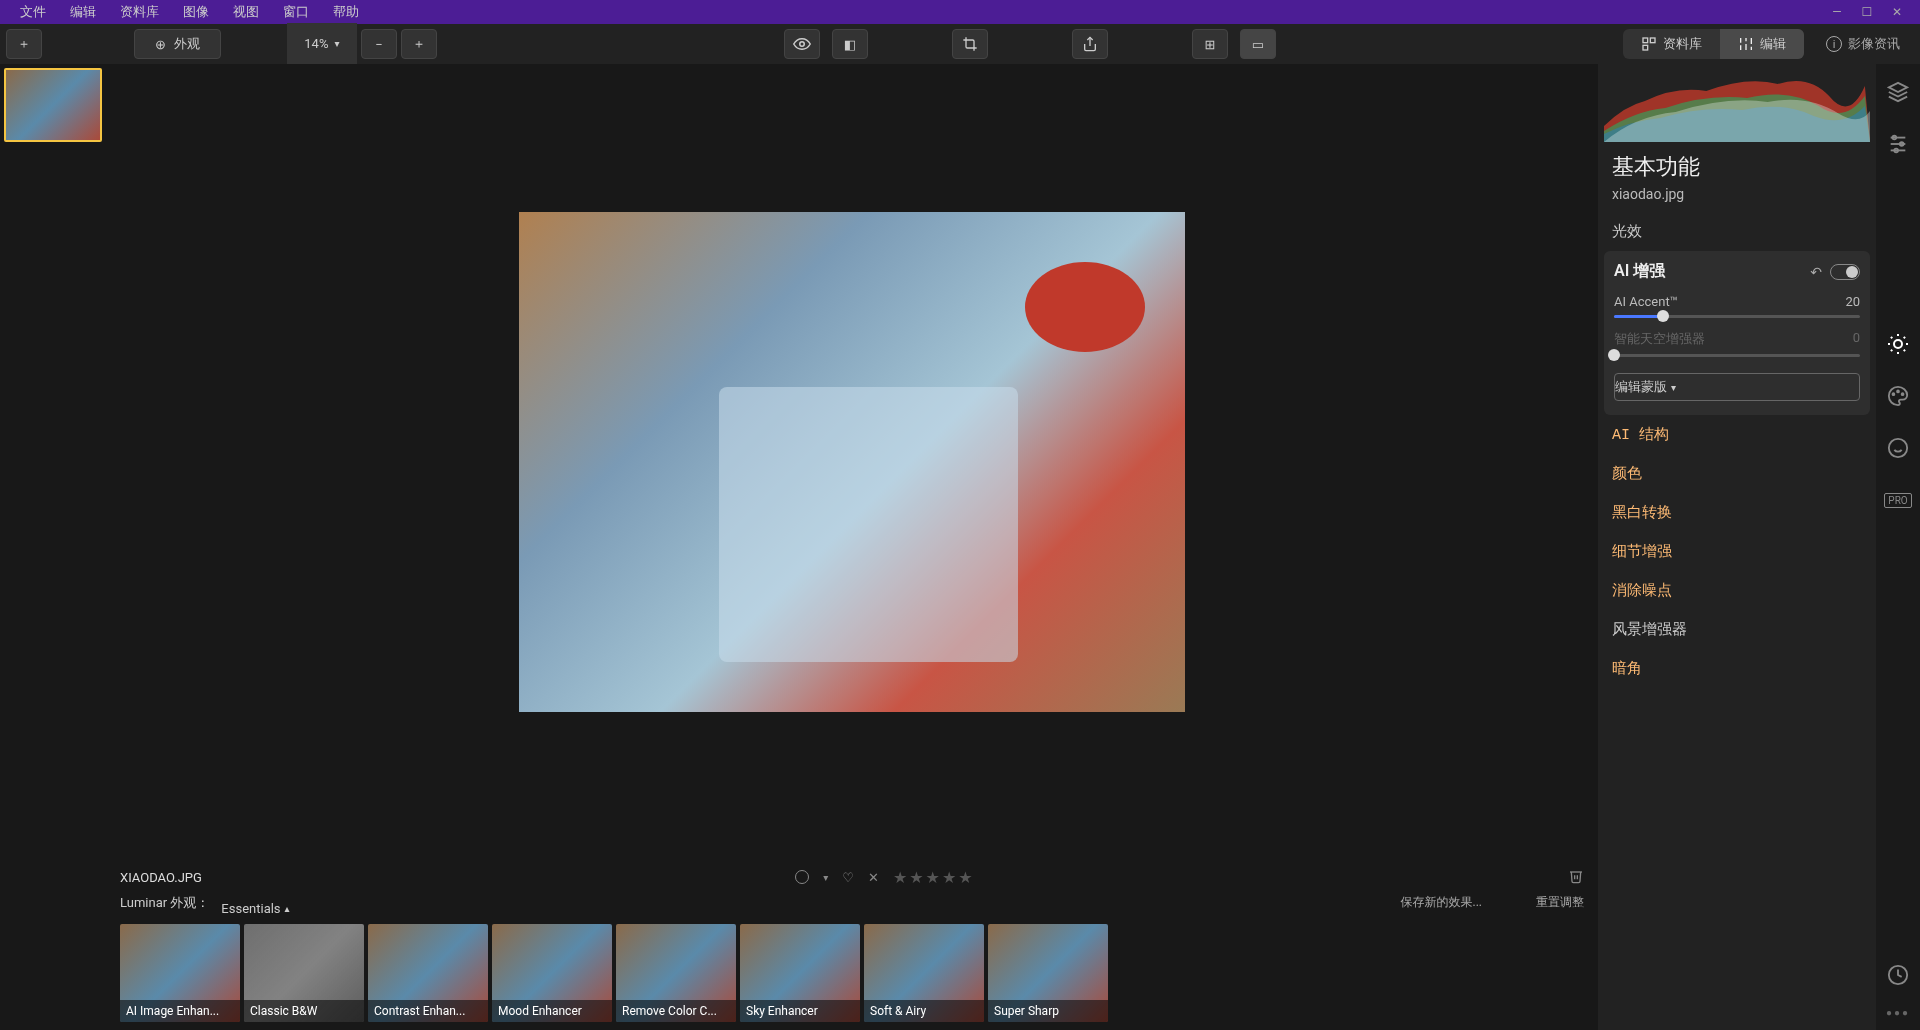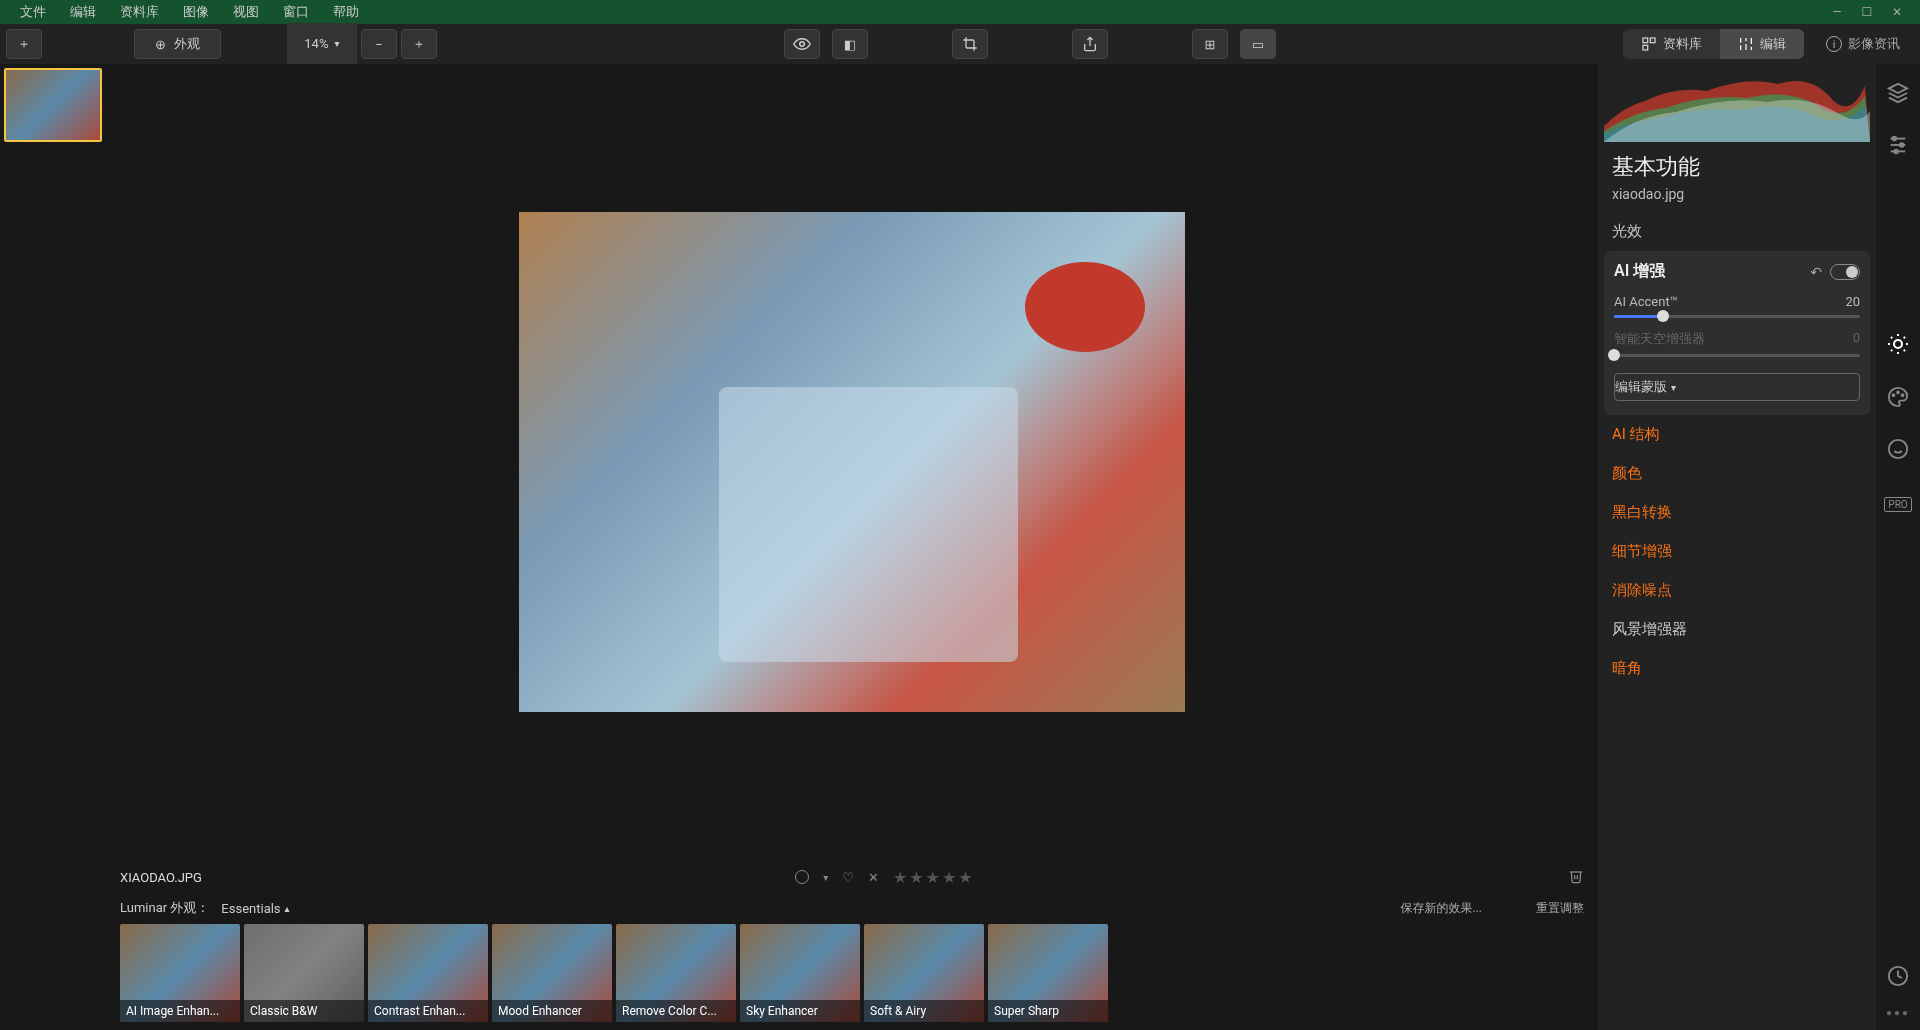"文件" .menubar { background: #14532d -> #4c1d95 }
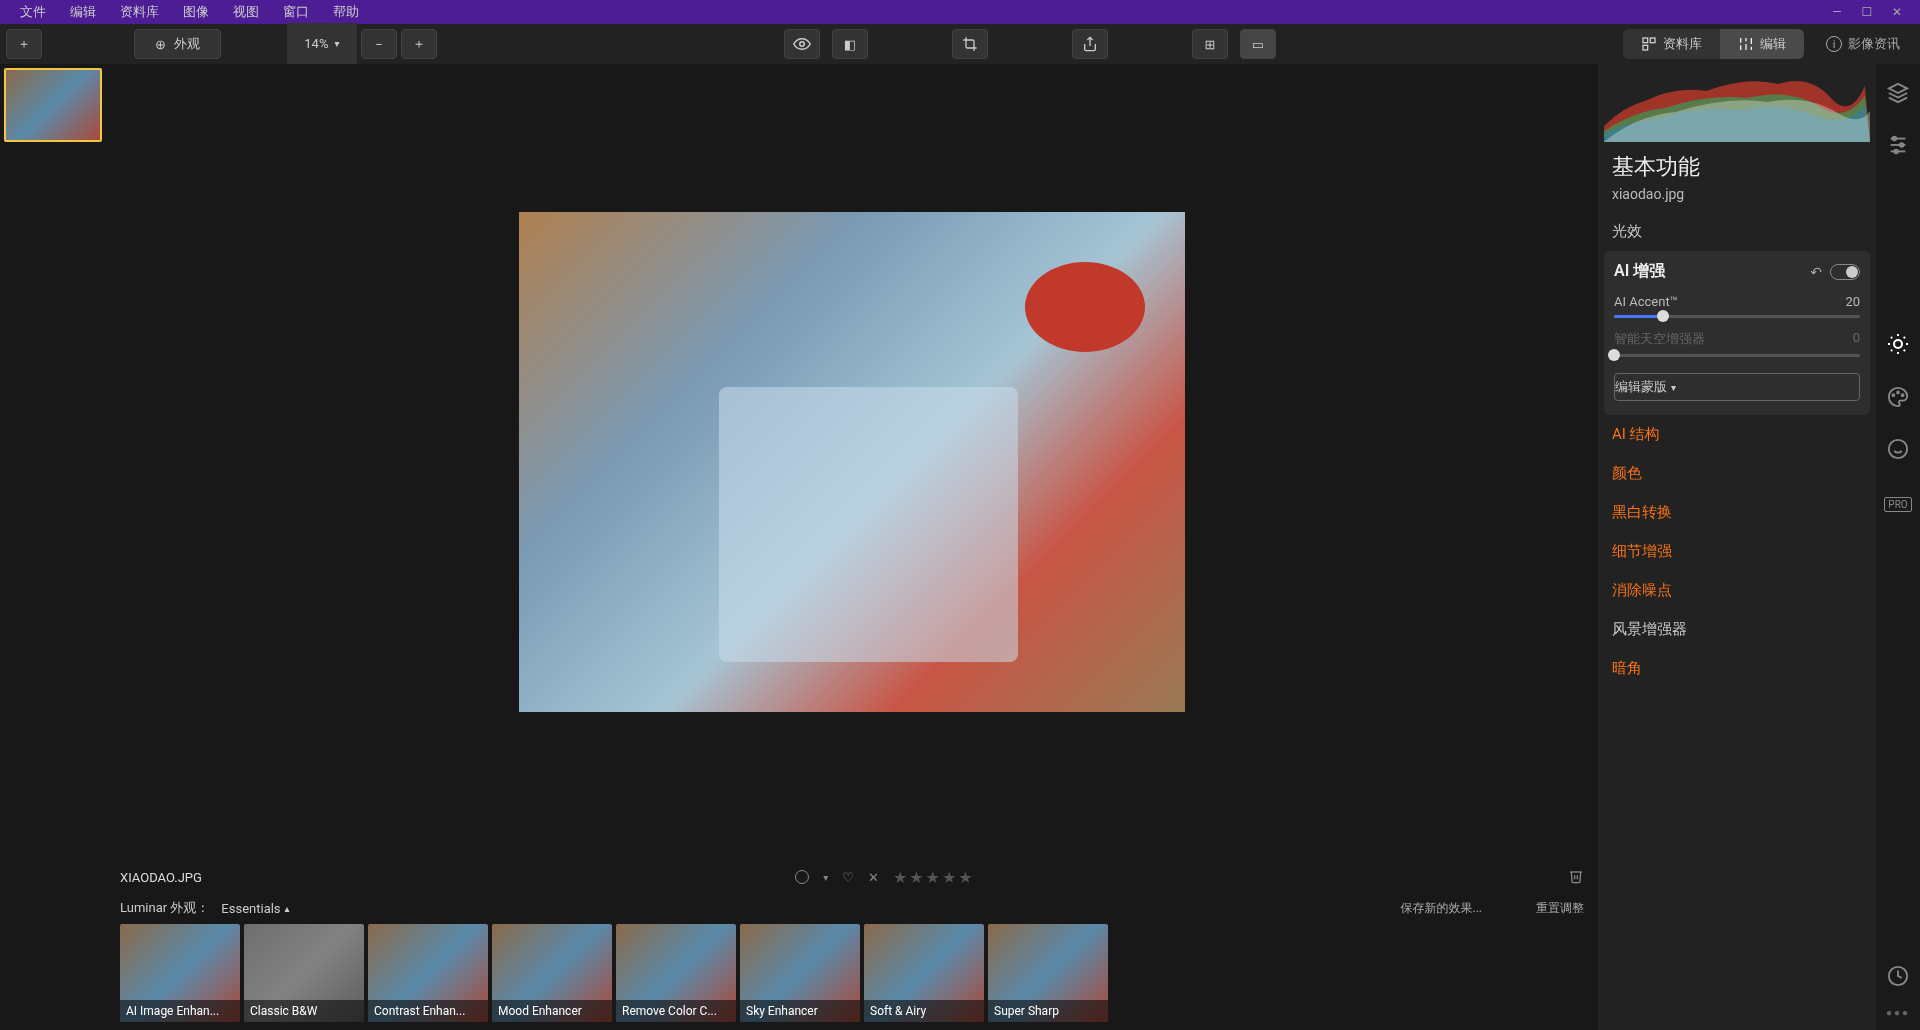"AI 结构" .panel-row.dim { color: #f97316 -> #fdba74; font-family: none -> Liberation Mono, monospace }
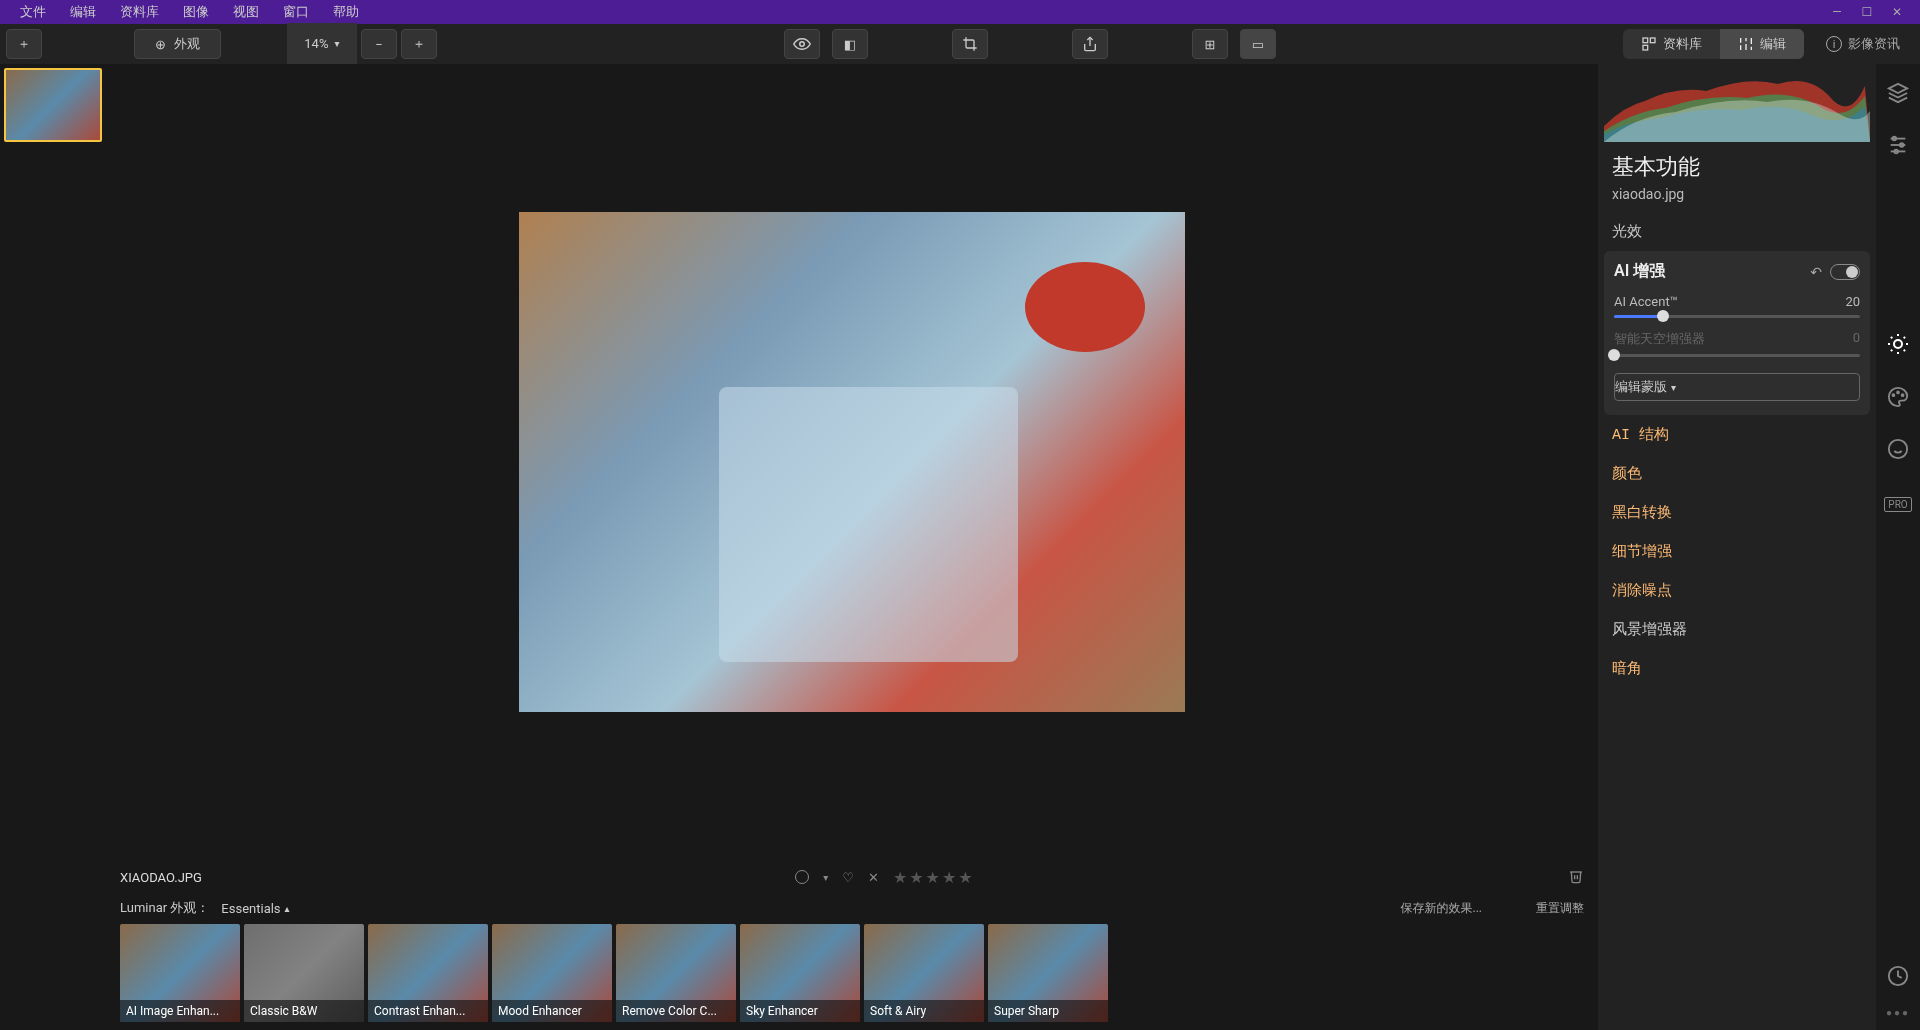"PRO" .tool-strip .ticon { align-items: flex-end -> center }
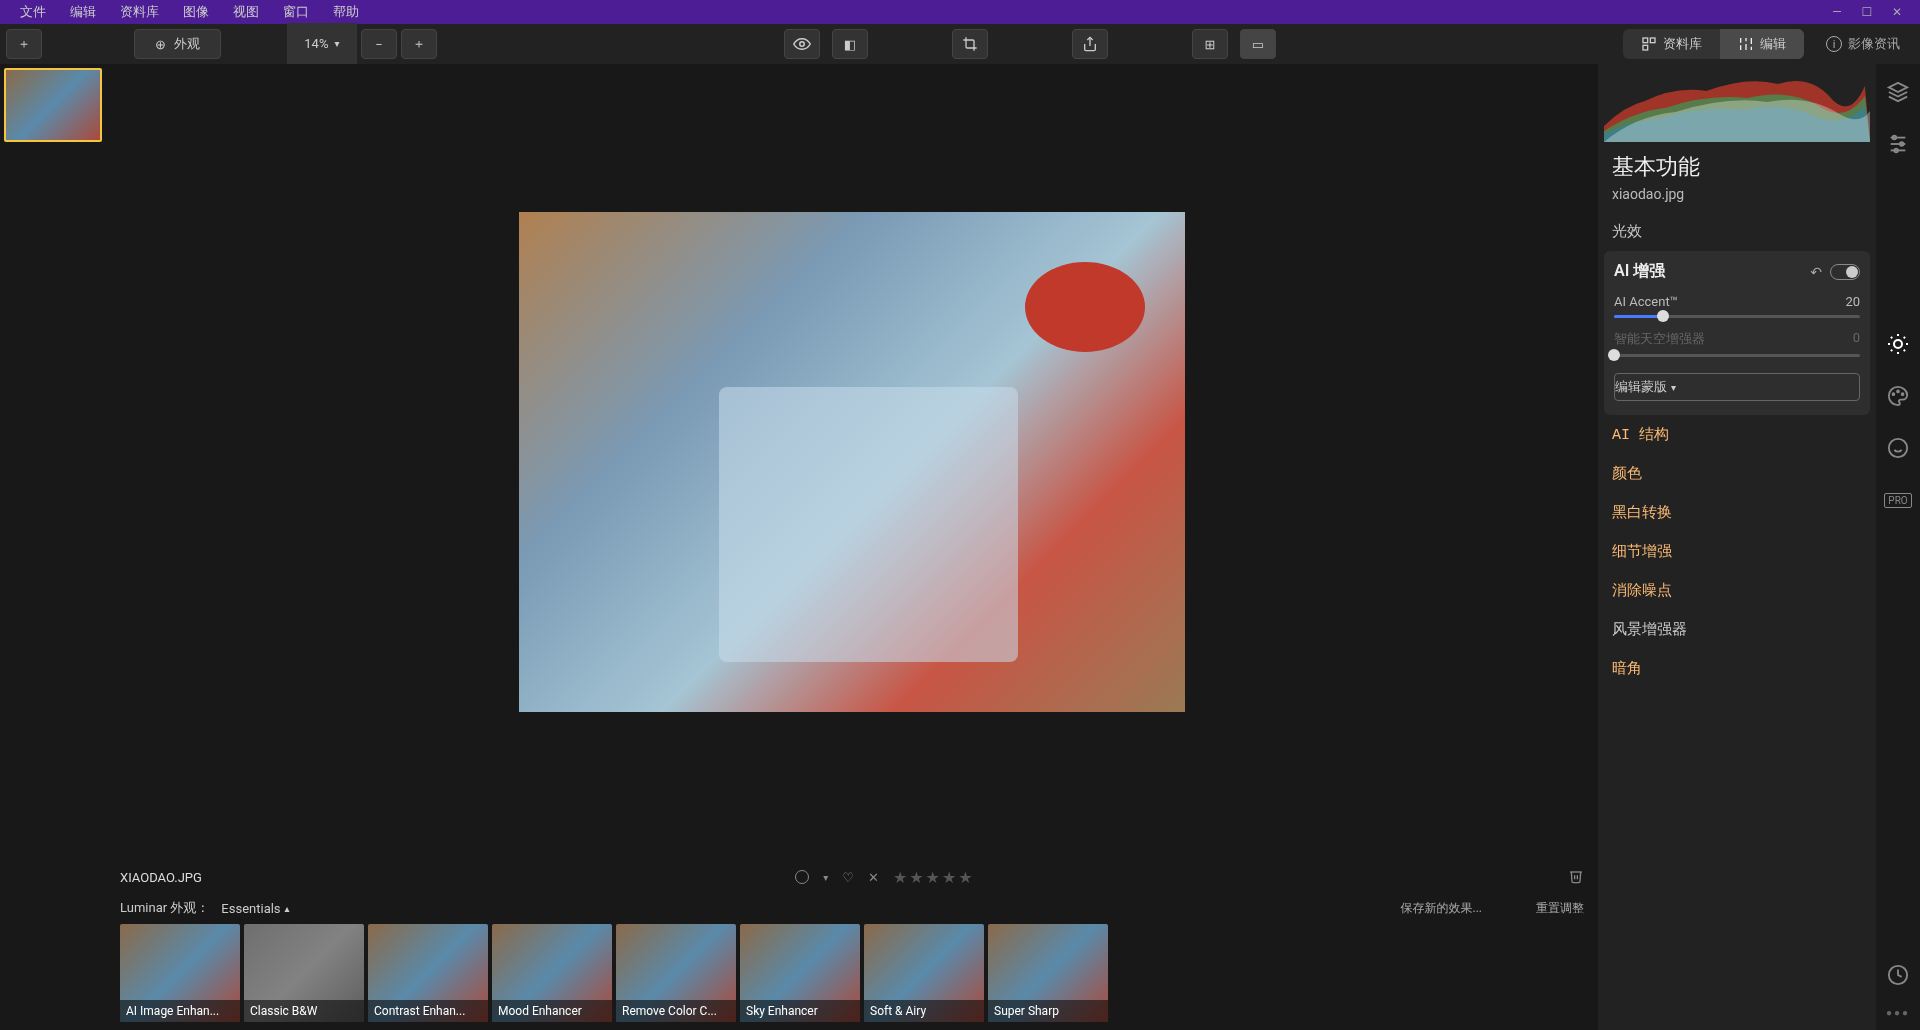"Luminar 外观：" .looks-bar { align-items: center -> none }
